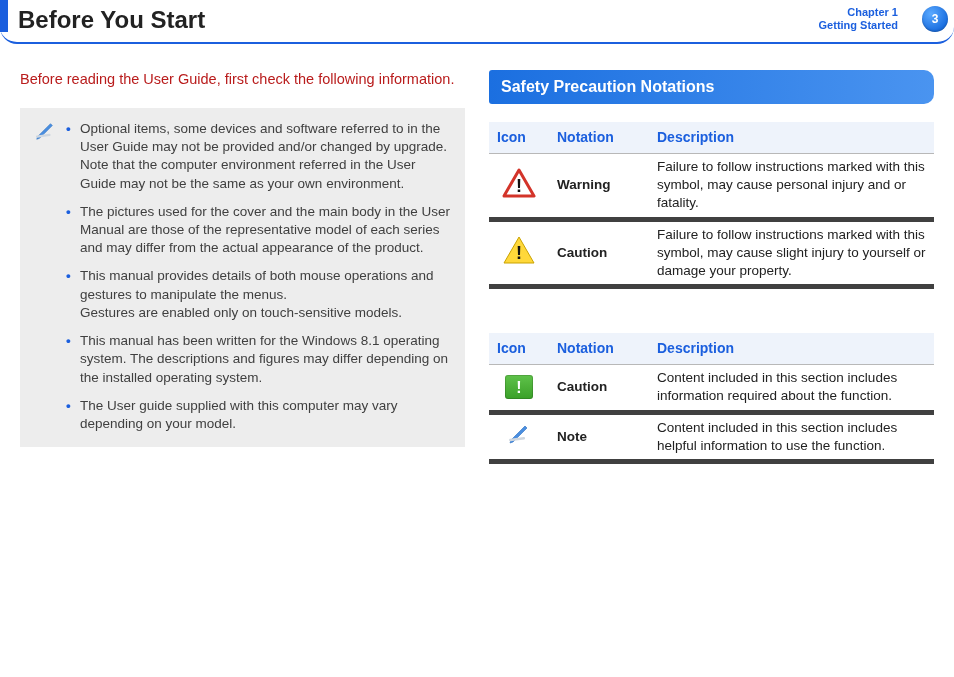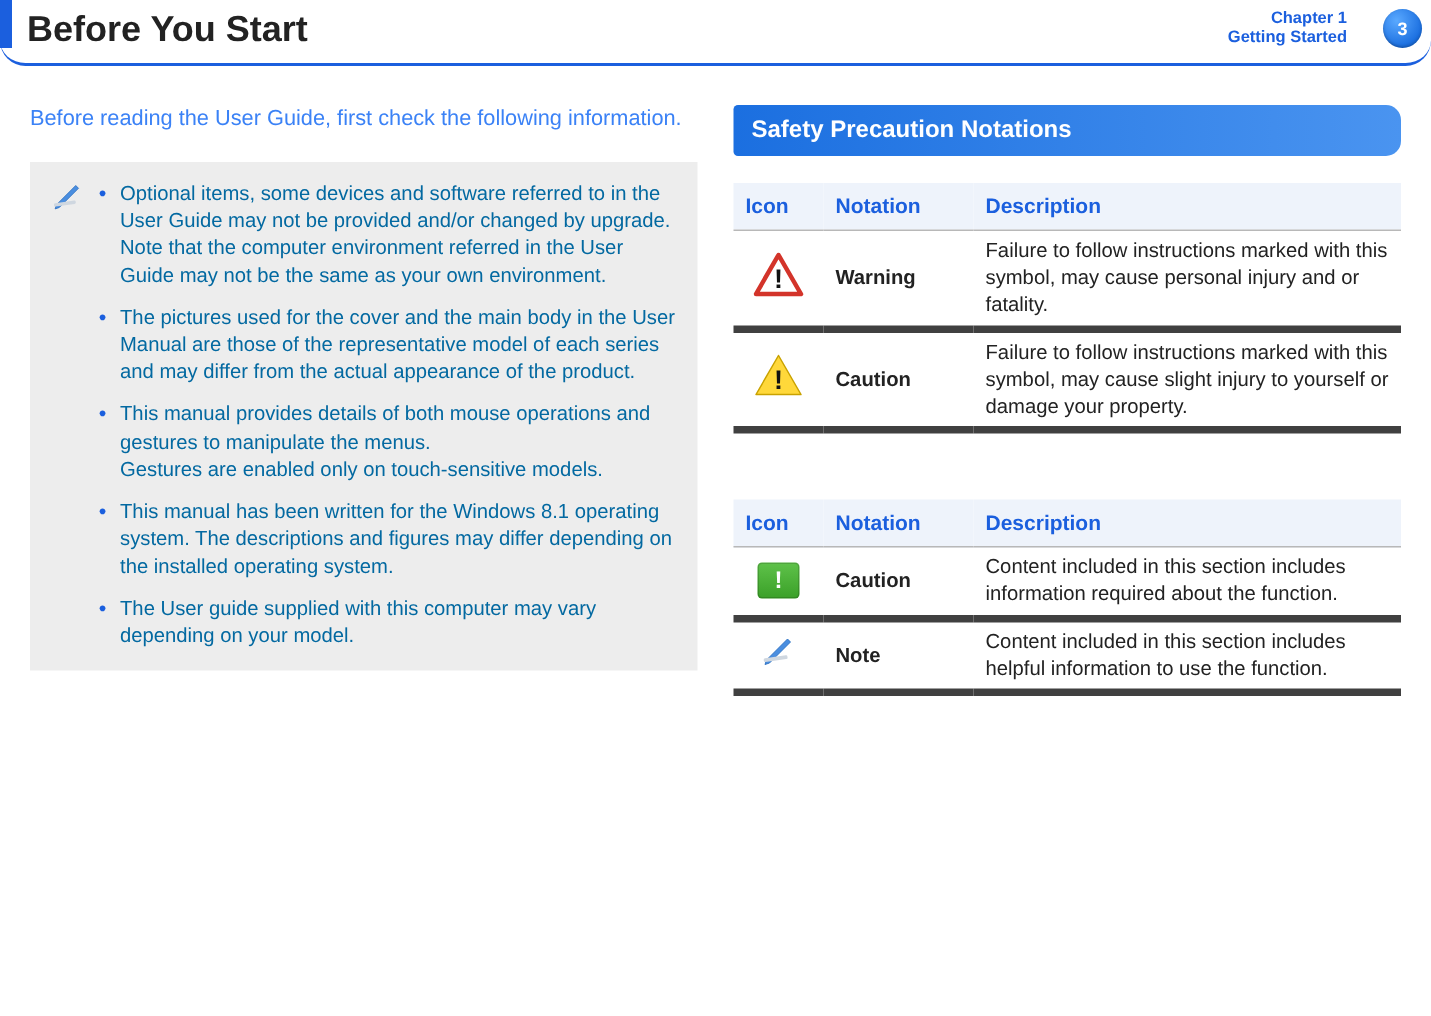"Before reading the User Guide," .intro { color: #3b82f6 -> #b91c1c }
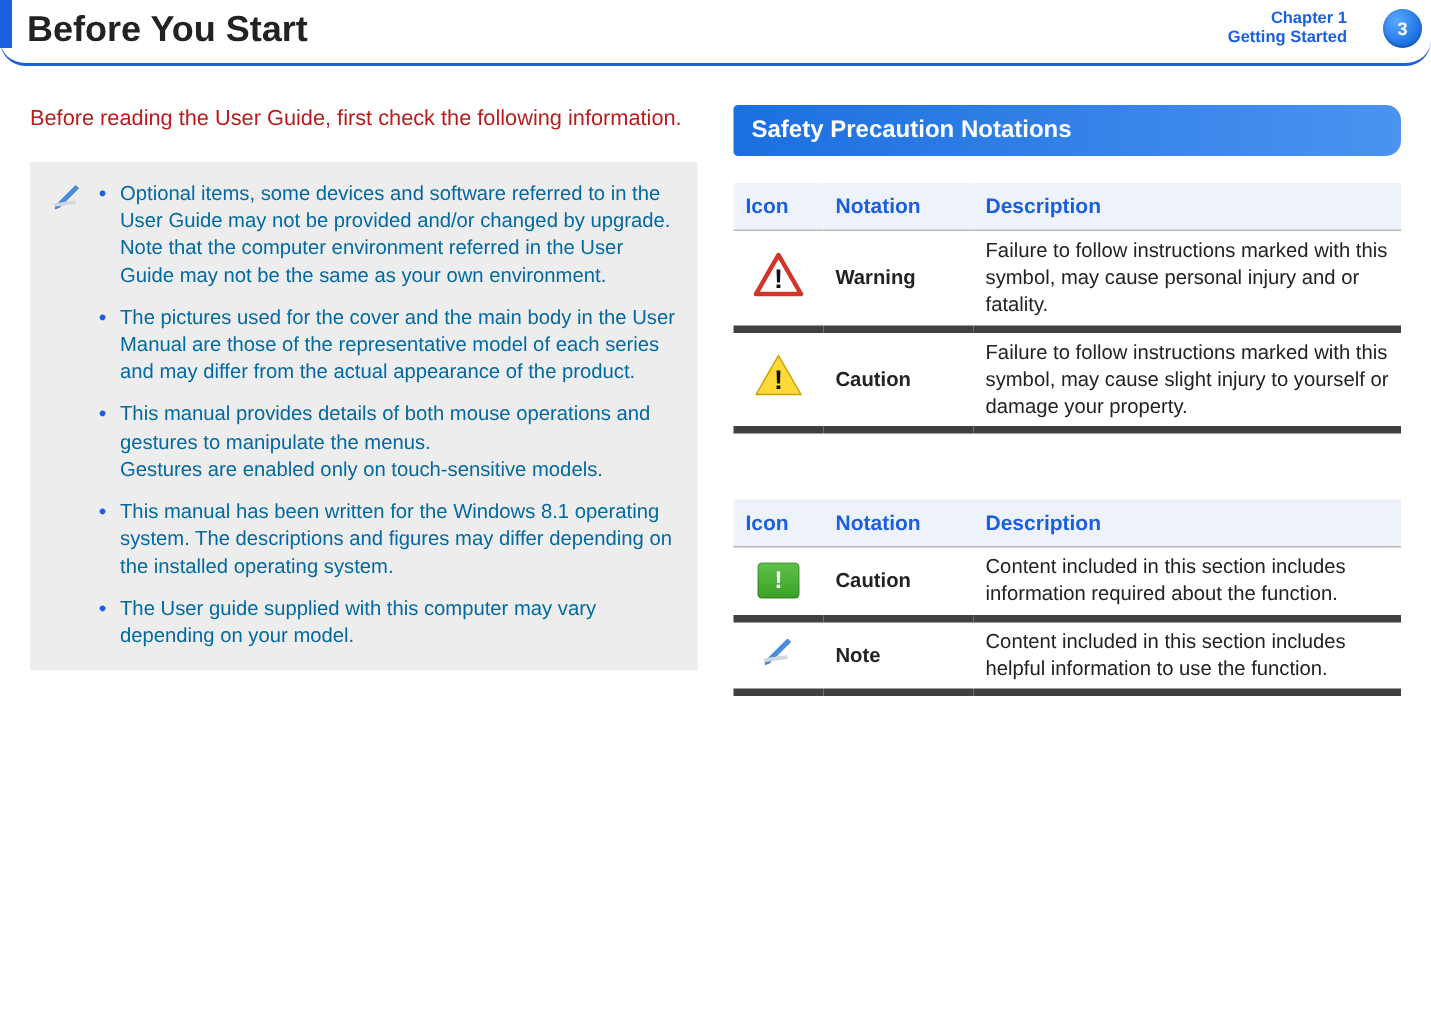"Optional items, some devices and" .bullet-list li { color: #0369a1 -> #404040 }
